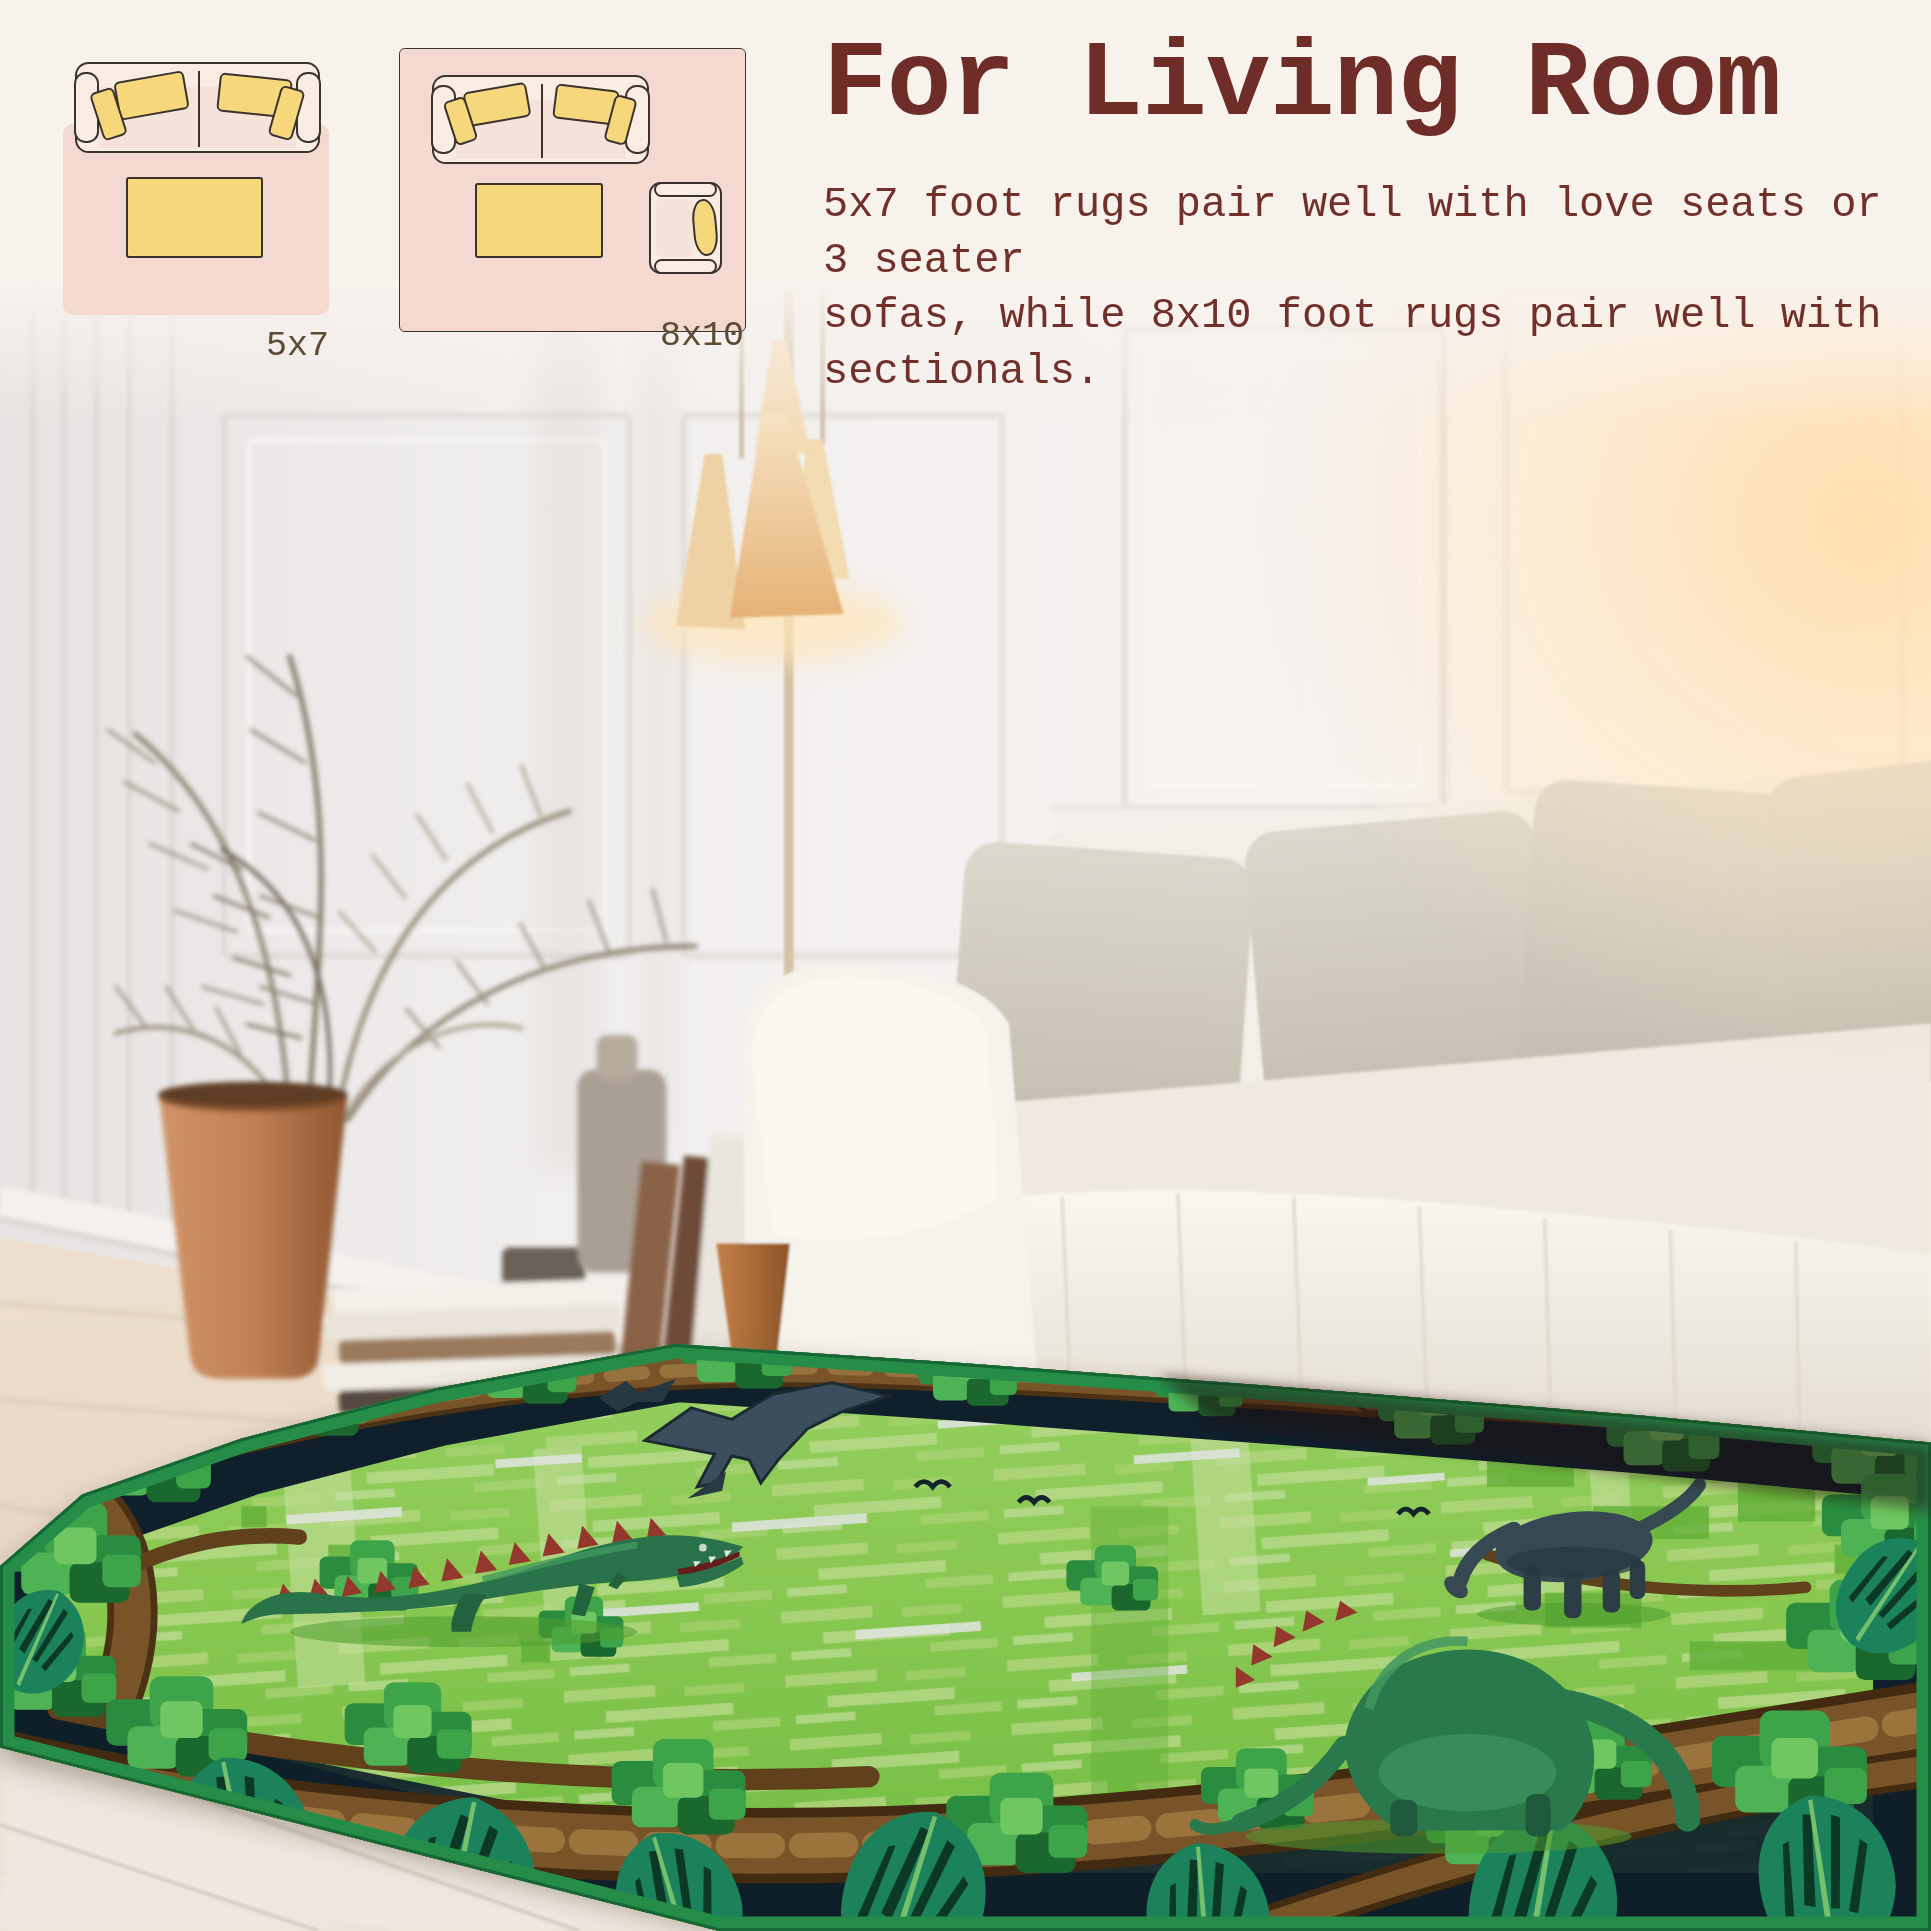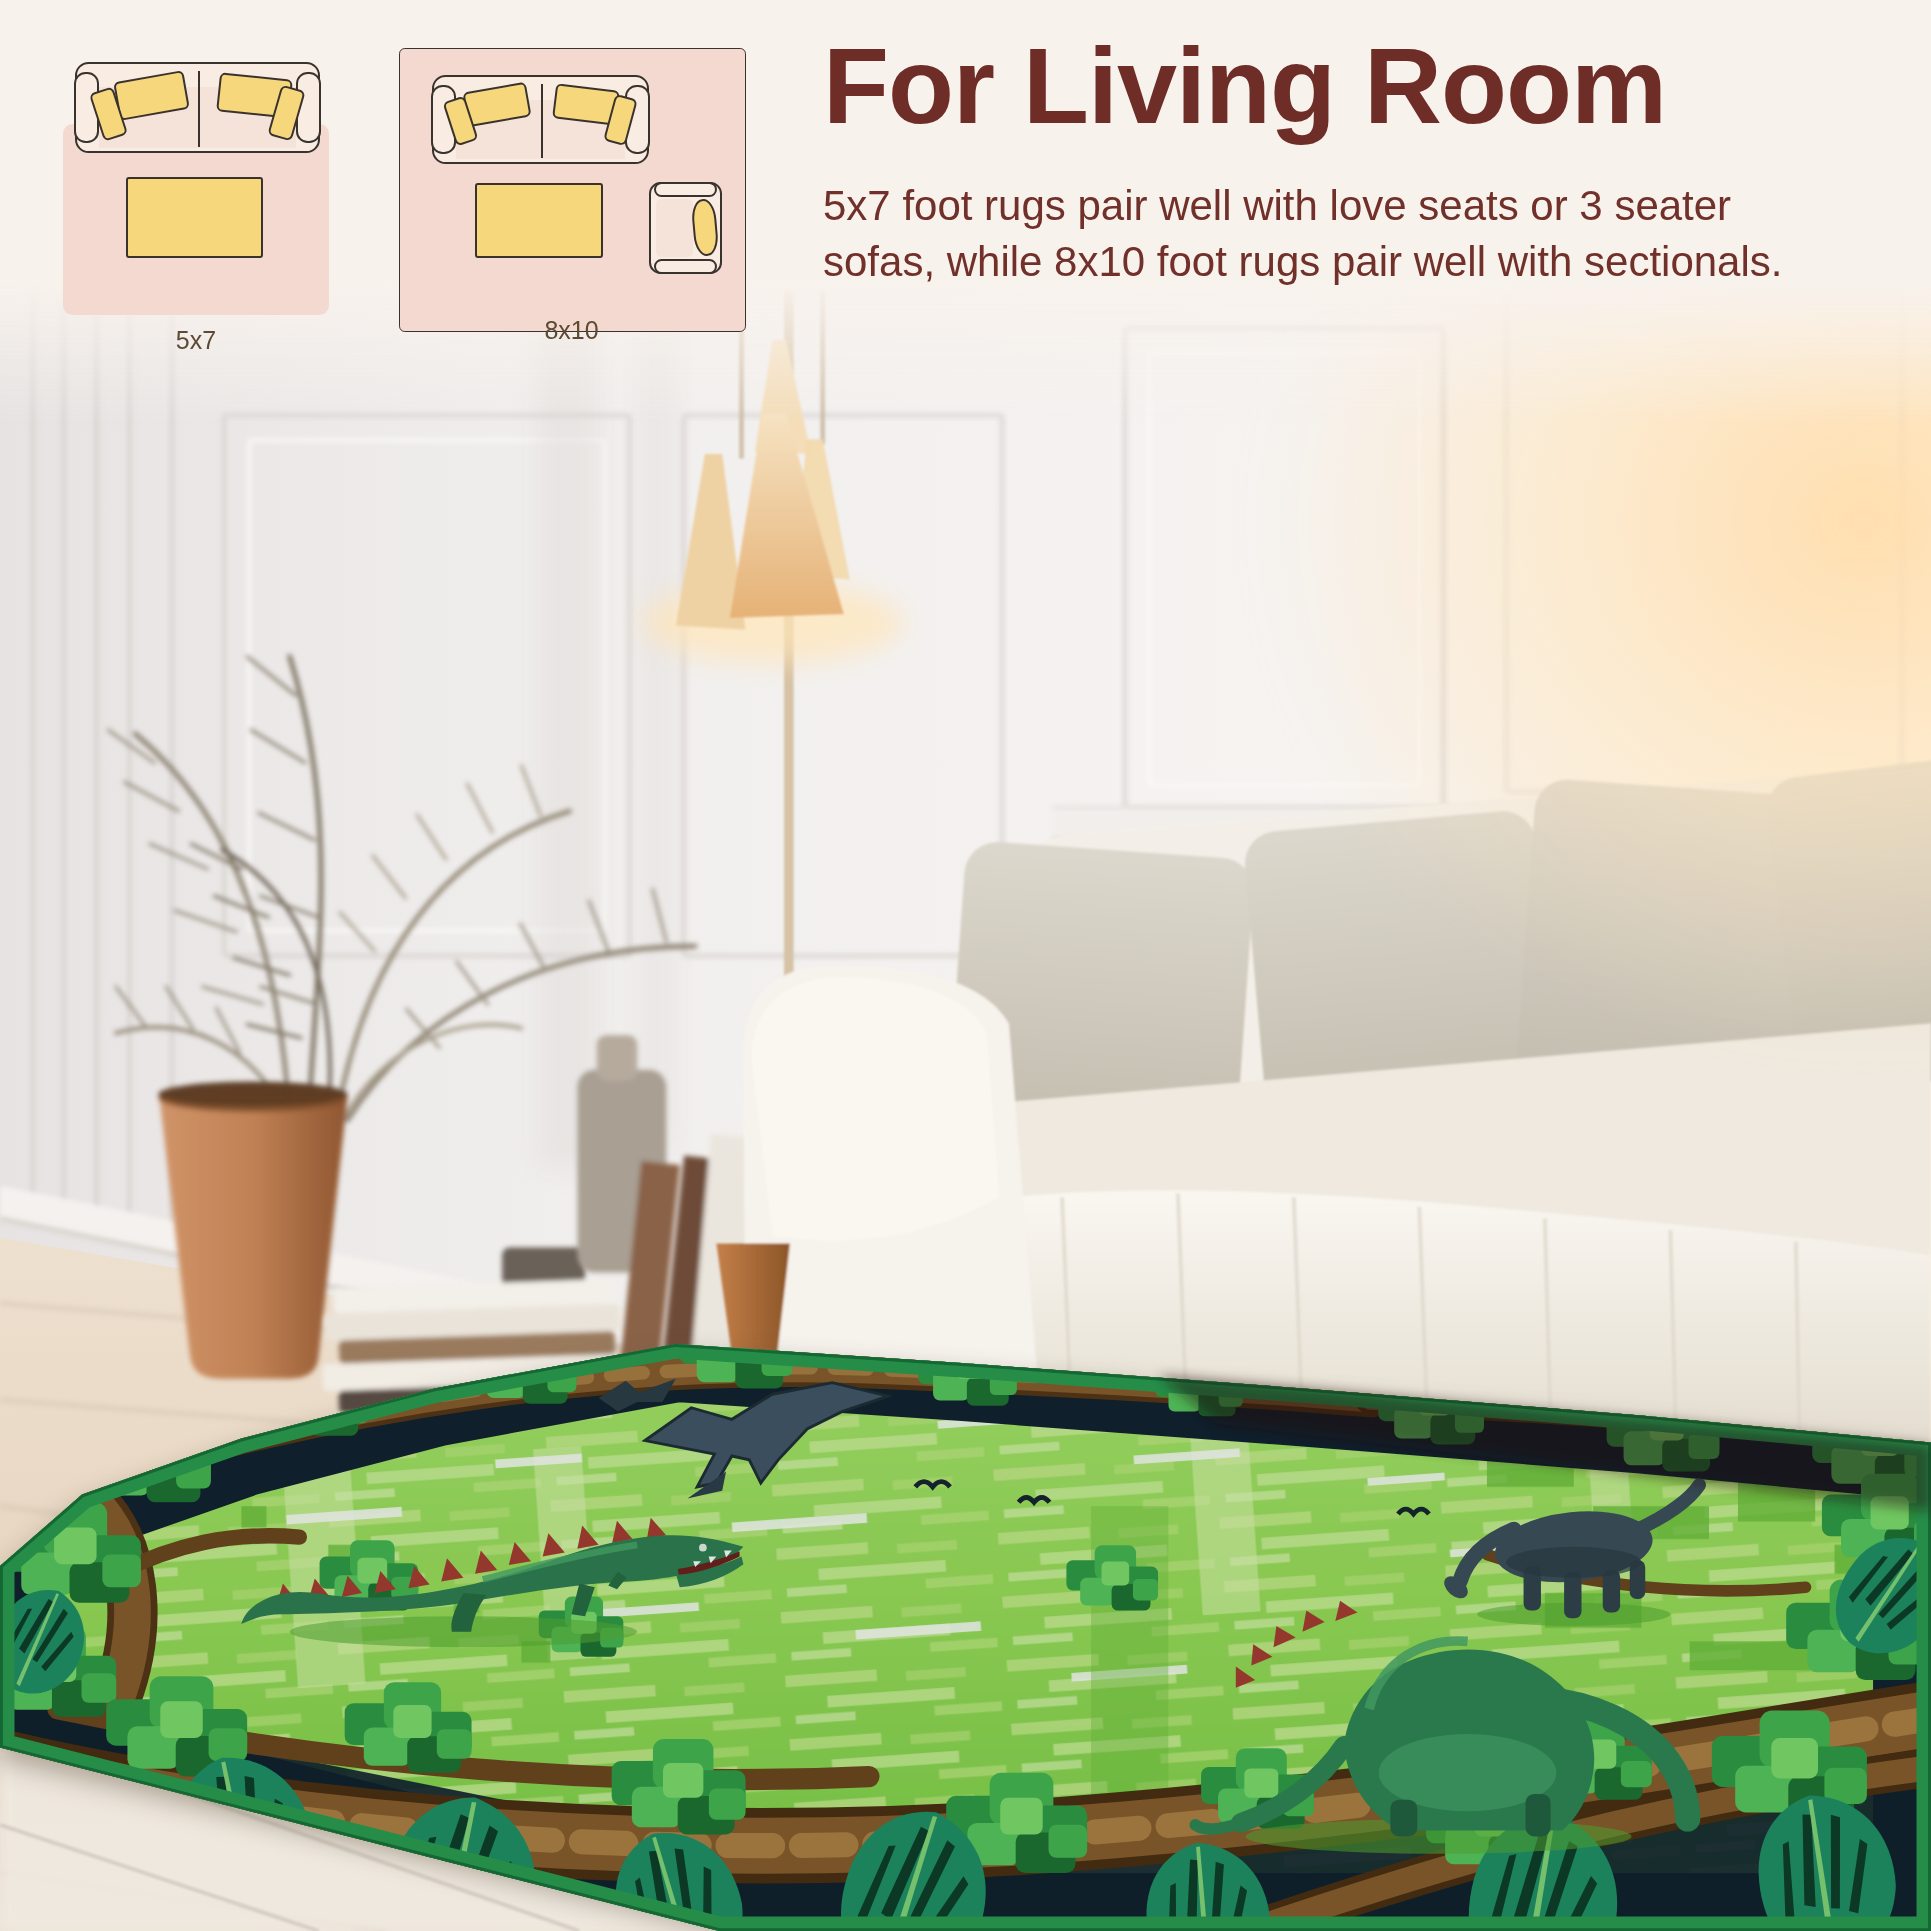"For Living Room" .canvas { font-family: none -> Liberation Mono, monospace }
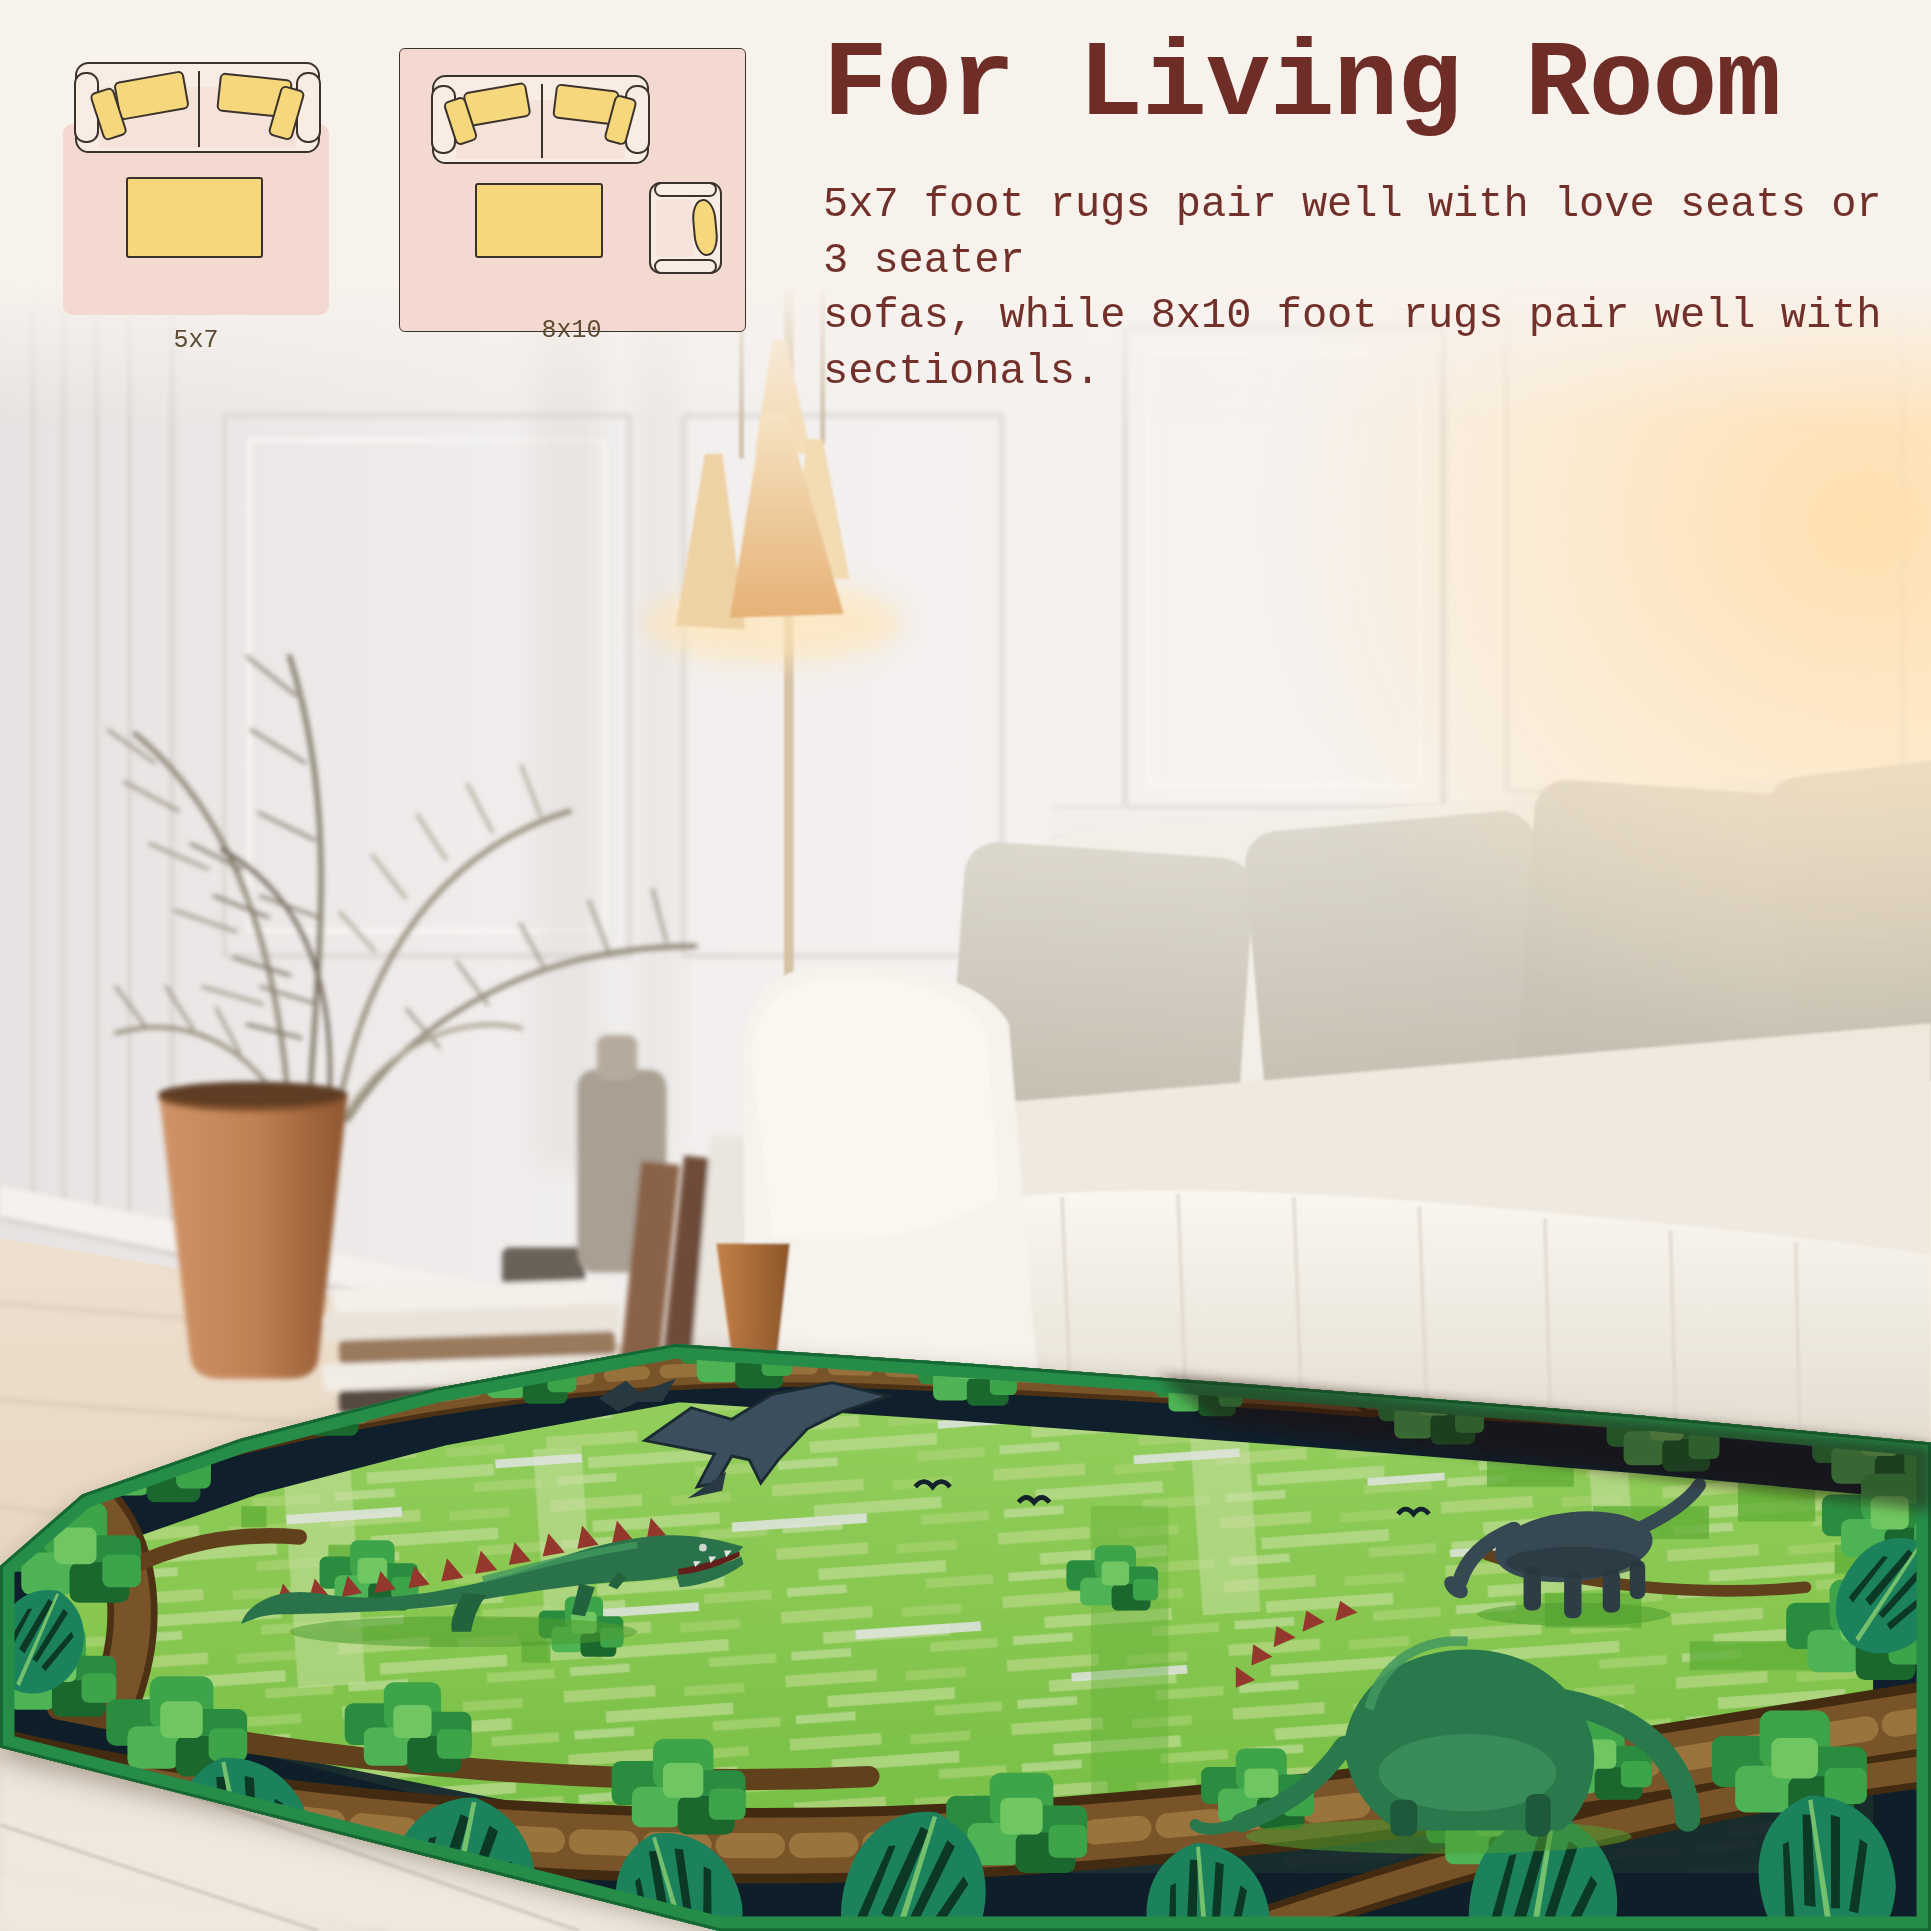"5x7" .d-label { font-size: 25px -> 35px; text-align: center -> right }
